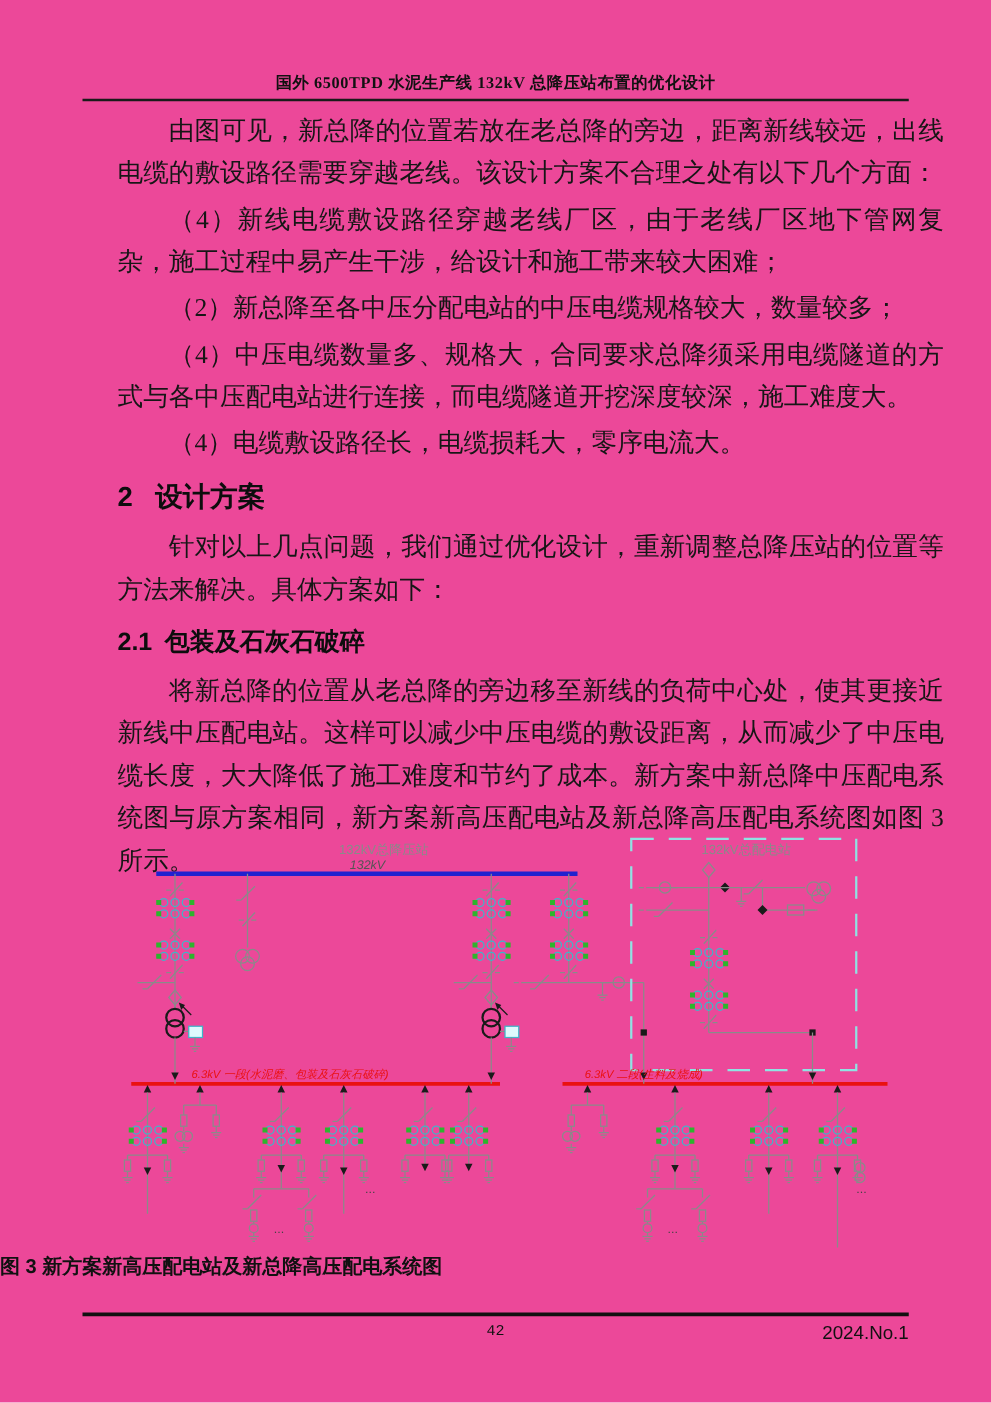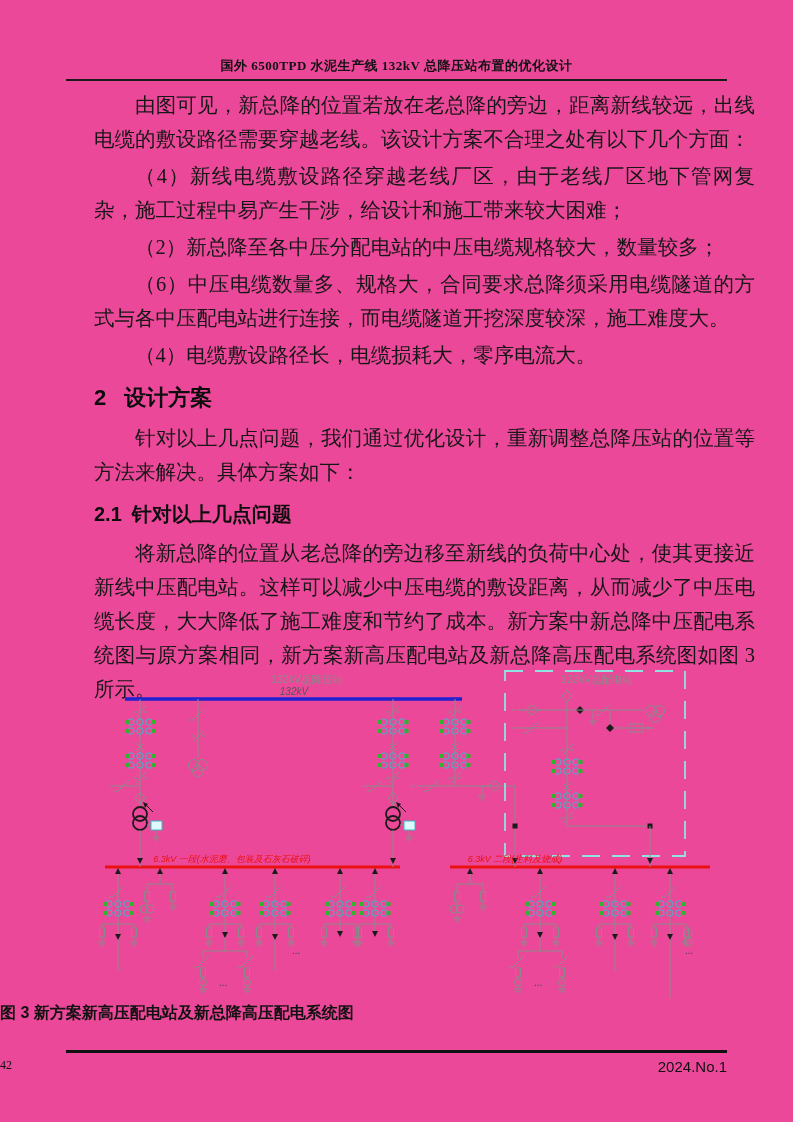"（6）中压电缆数量多、规格大，合同要求总降须采用电缆隧道的方式与各中压配电站进行" p { text: 6 -> 4 }
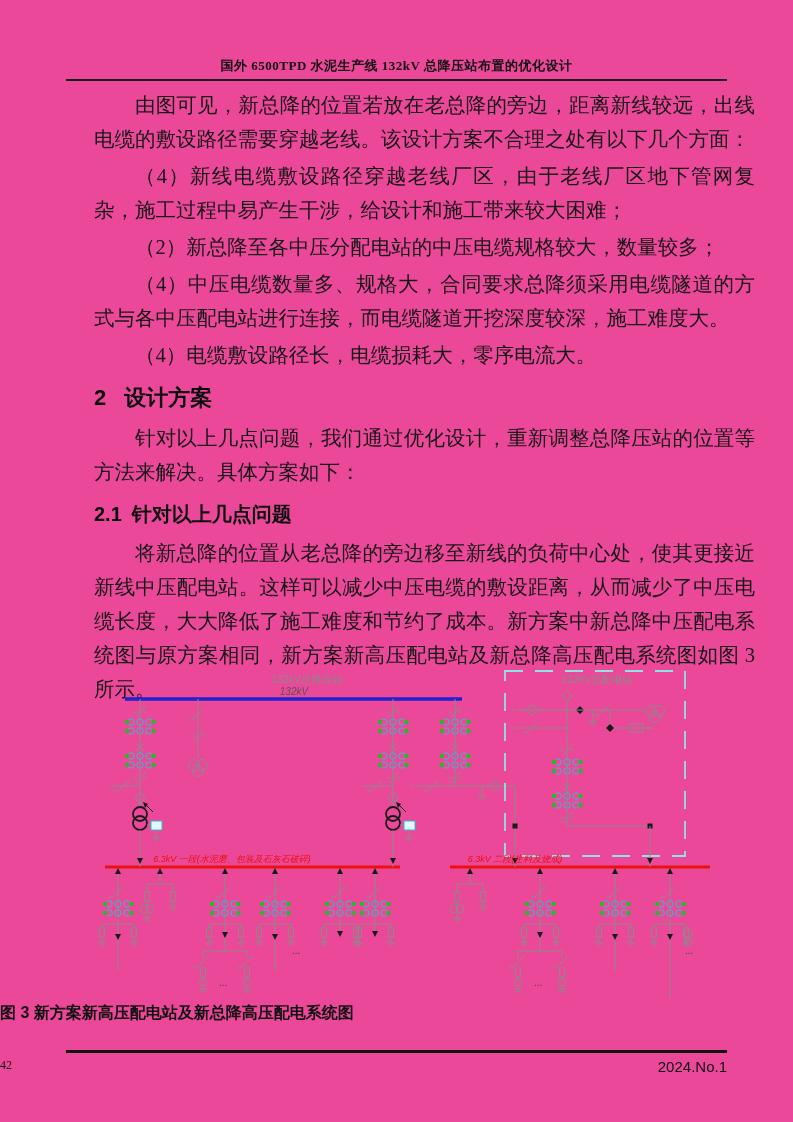"针对以上几点问题" span { text: 针对以上几点问题 -> 包装及石灰石破碎 }
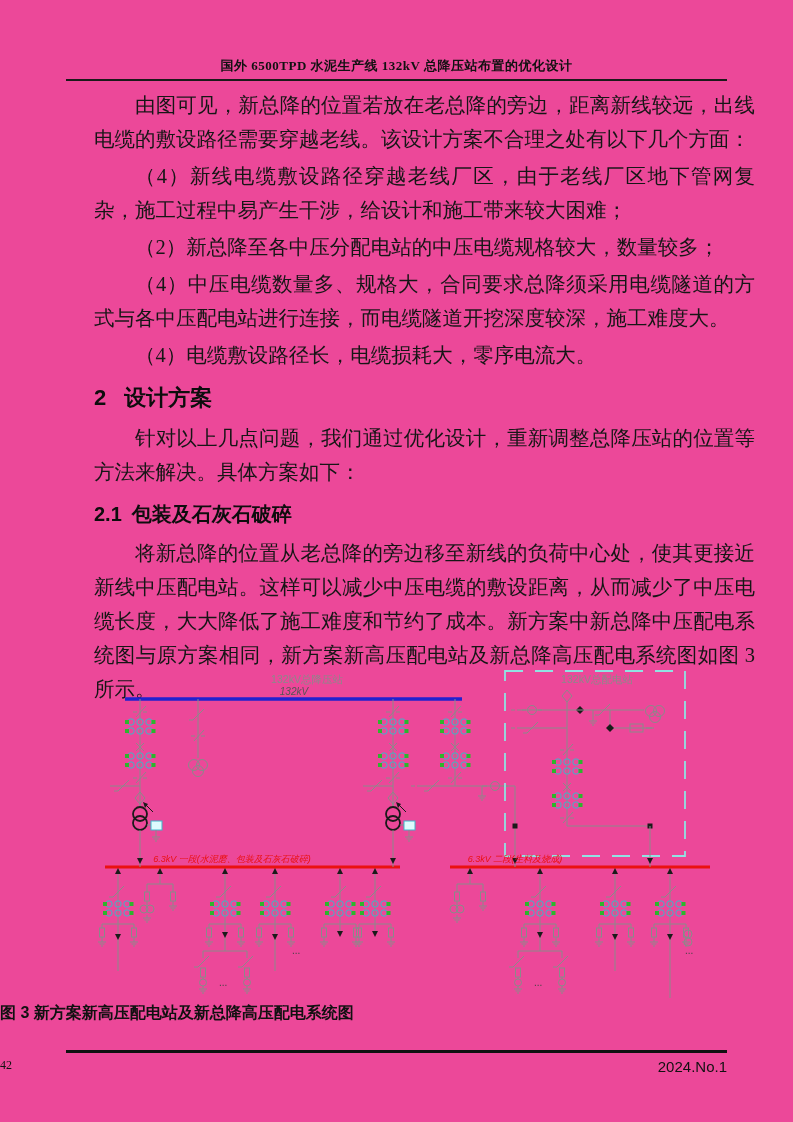"42" .footer-page { font-family: Liberation Serif, serif -> Liberation Mono, monospace; text-align: none -> center }
